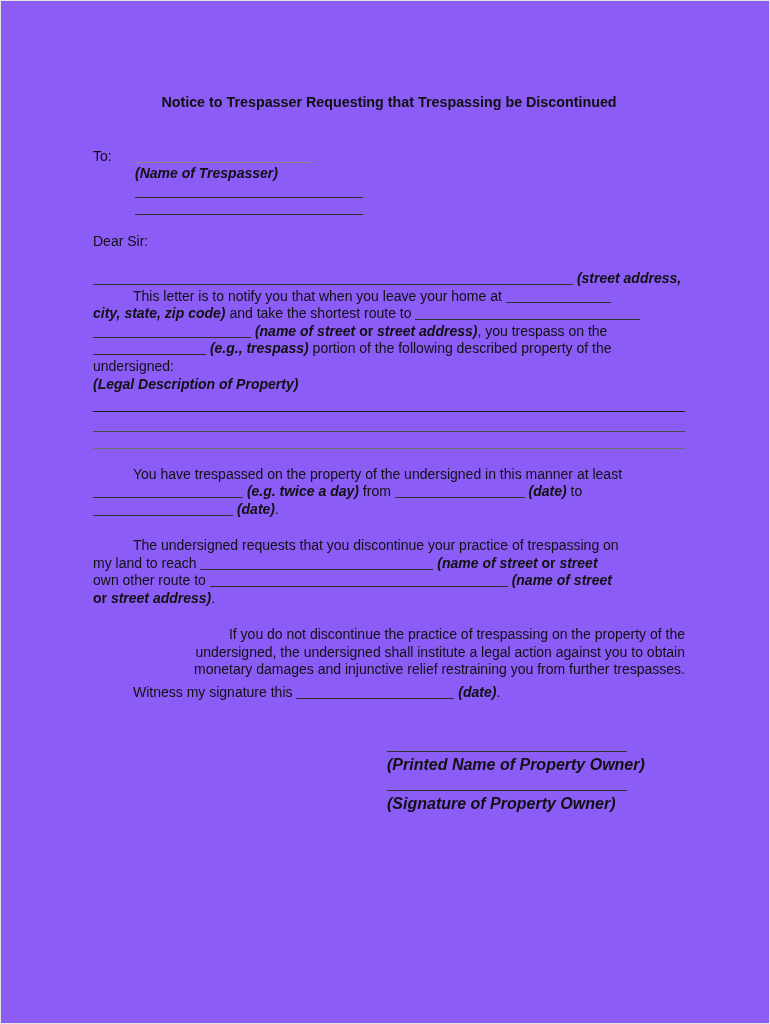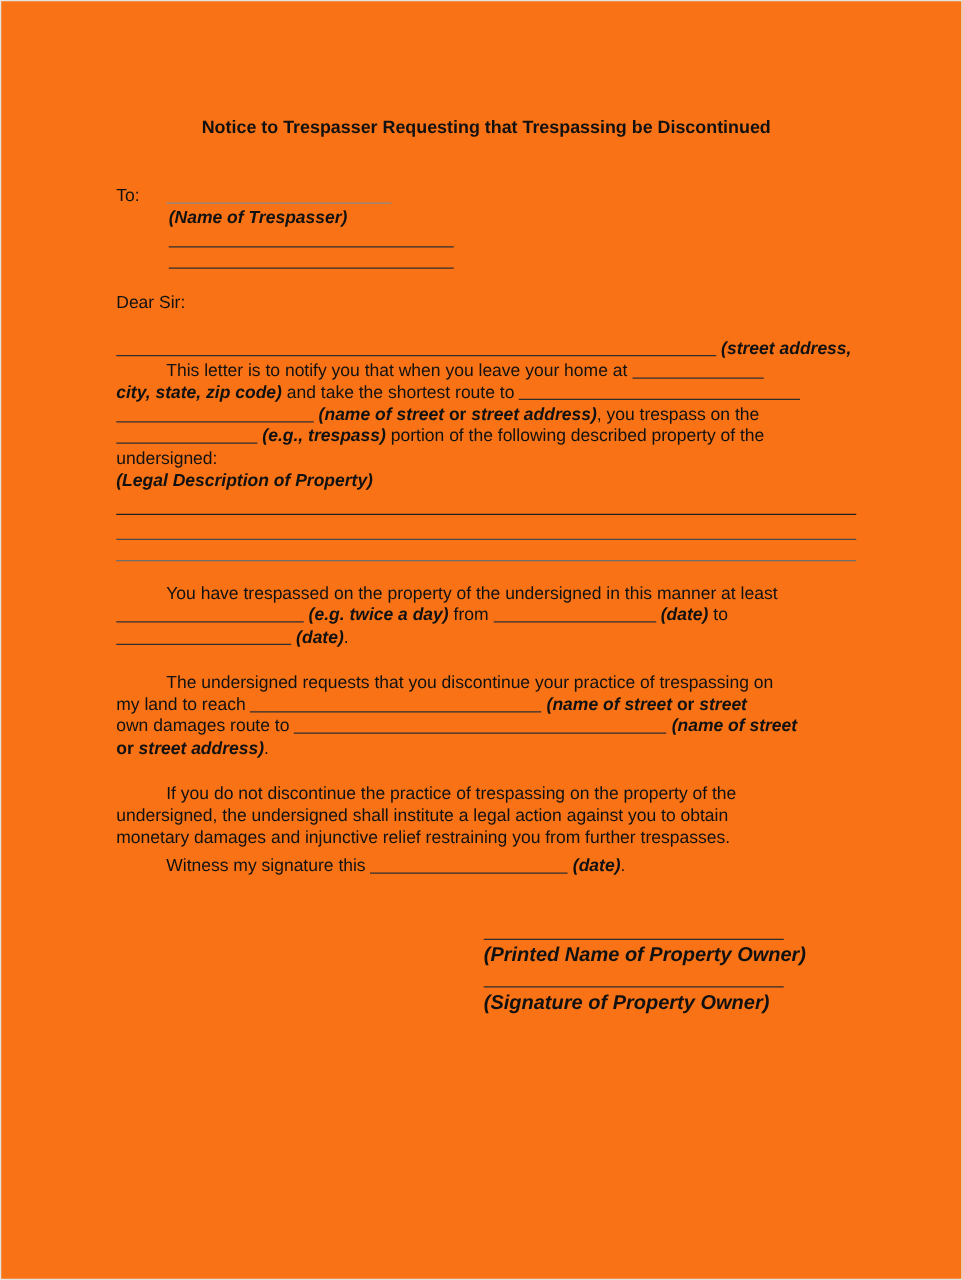"Notice to Trespasser Requesting that" .page { background: #f97316 -> #8b5cf6 }
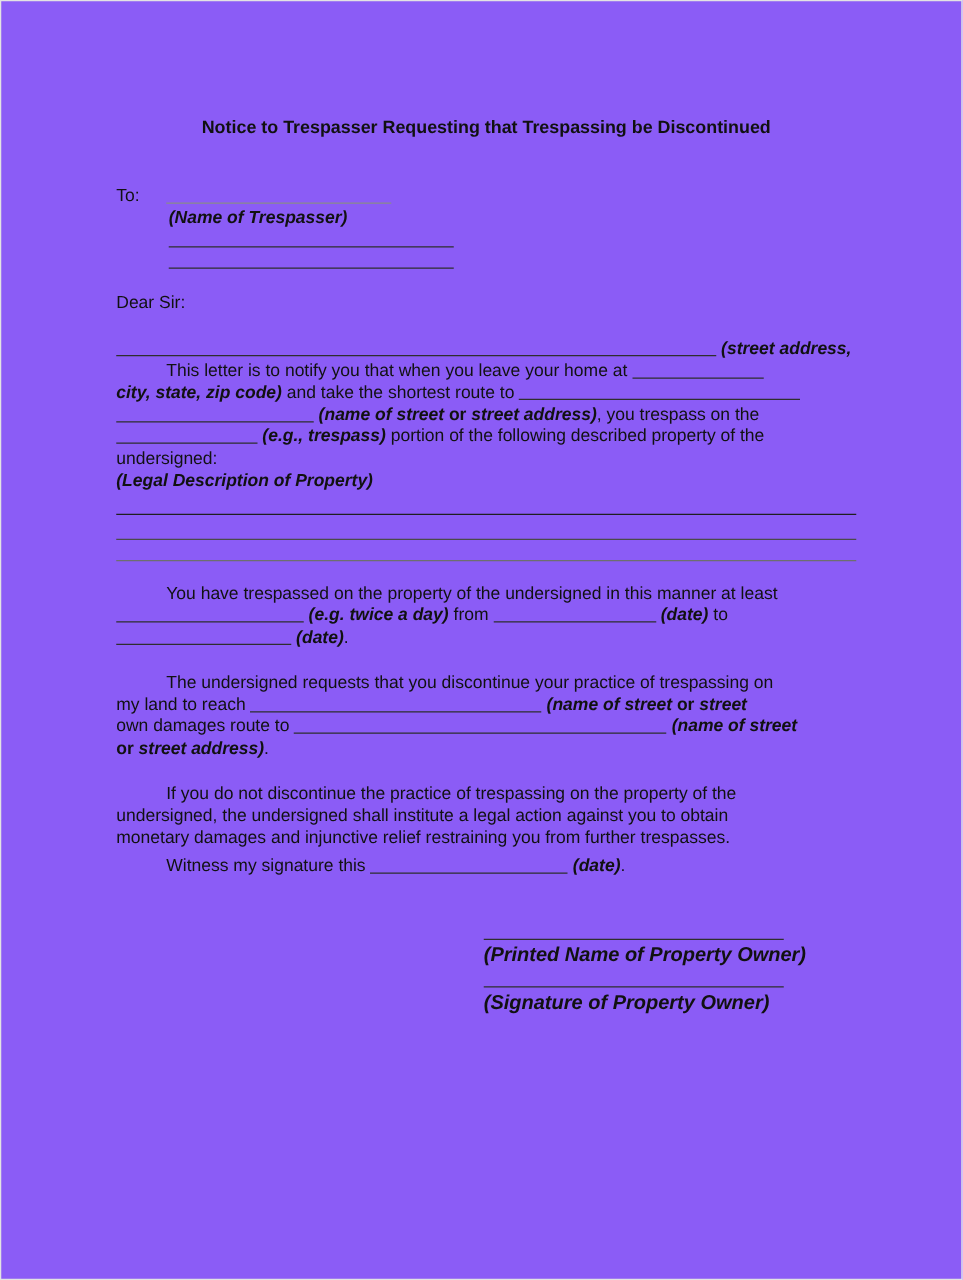"own damages route to" span.t { text: damages -> other }
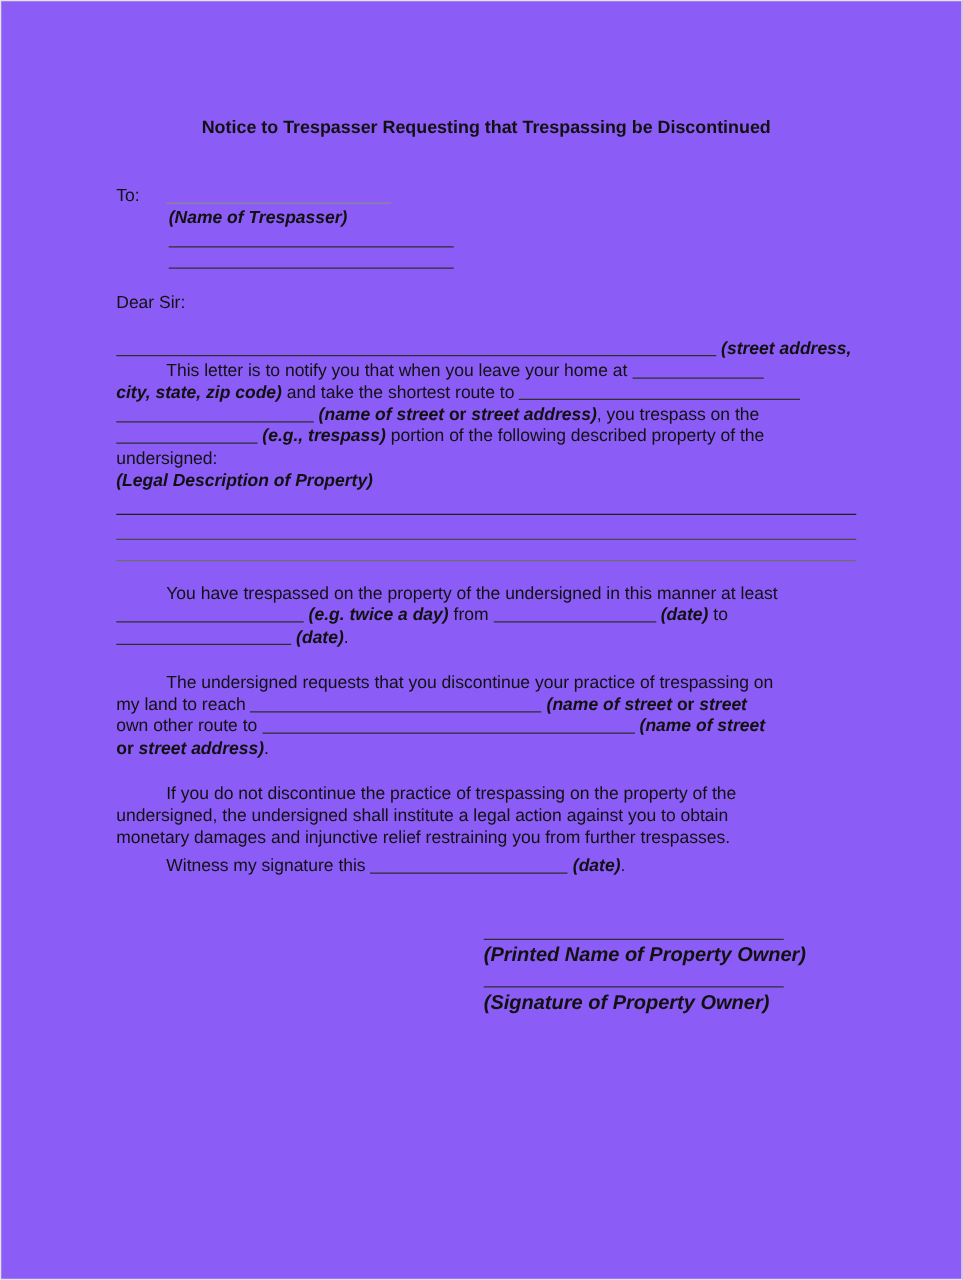"If you do not discontinue" .para-warning { text-align: none -> right }
